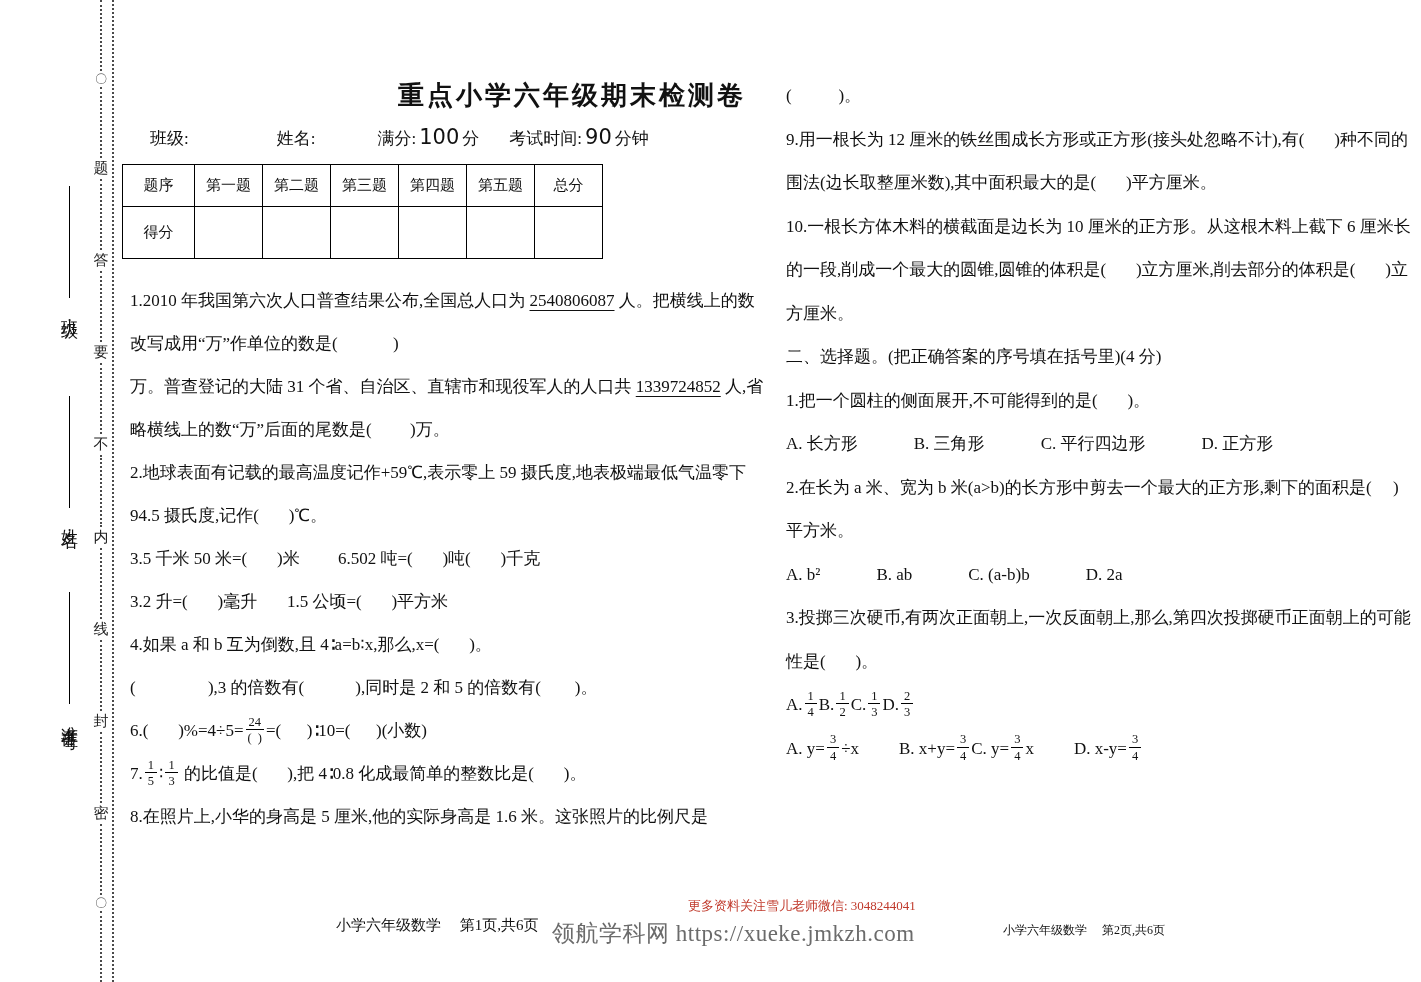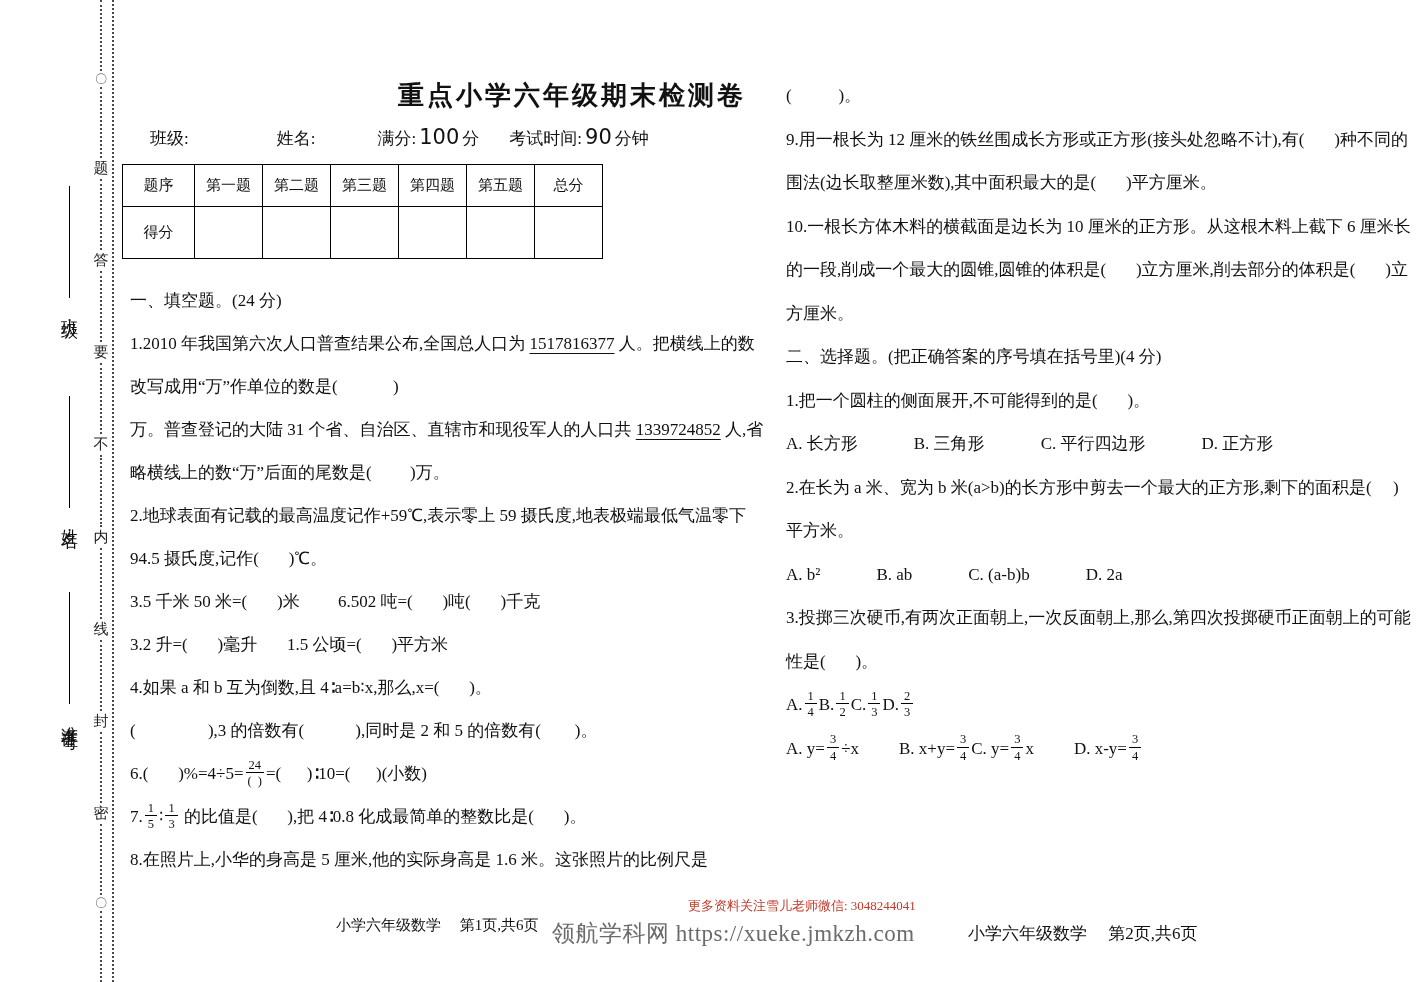"一、填空题。(24 分)" p { html: <p>一、填空题。(24 分)</p> -> none }
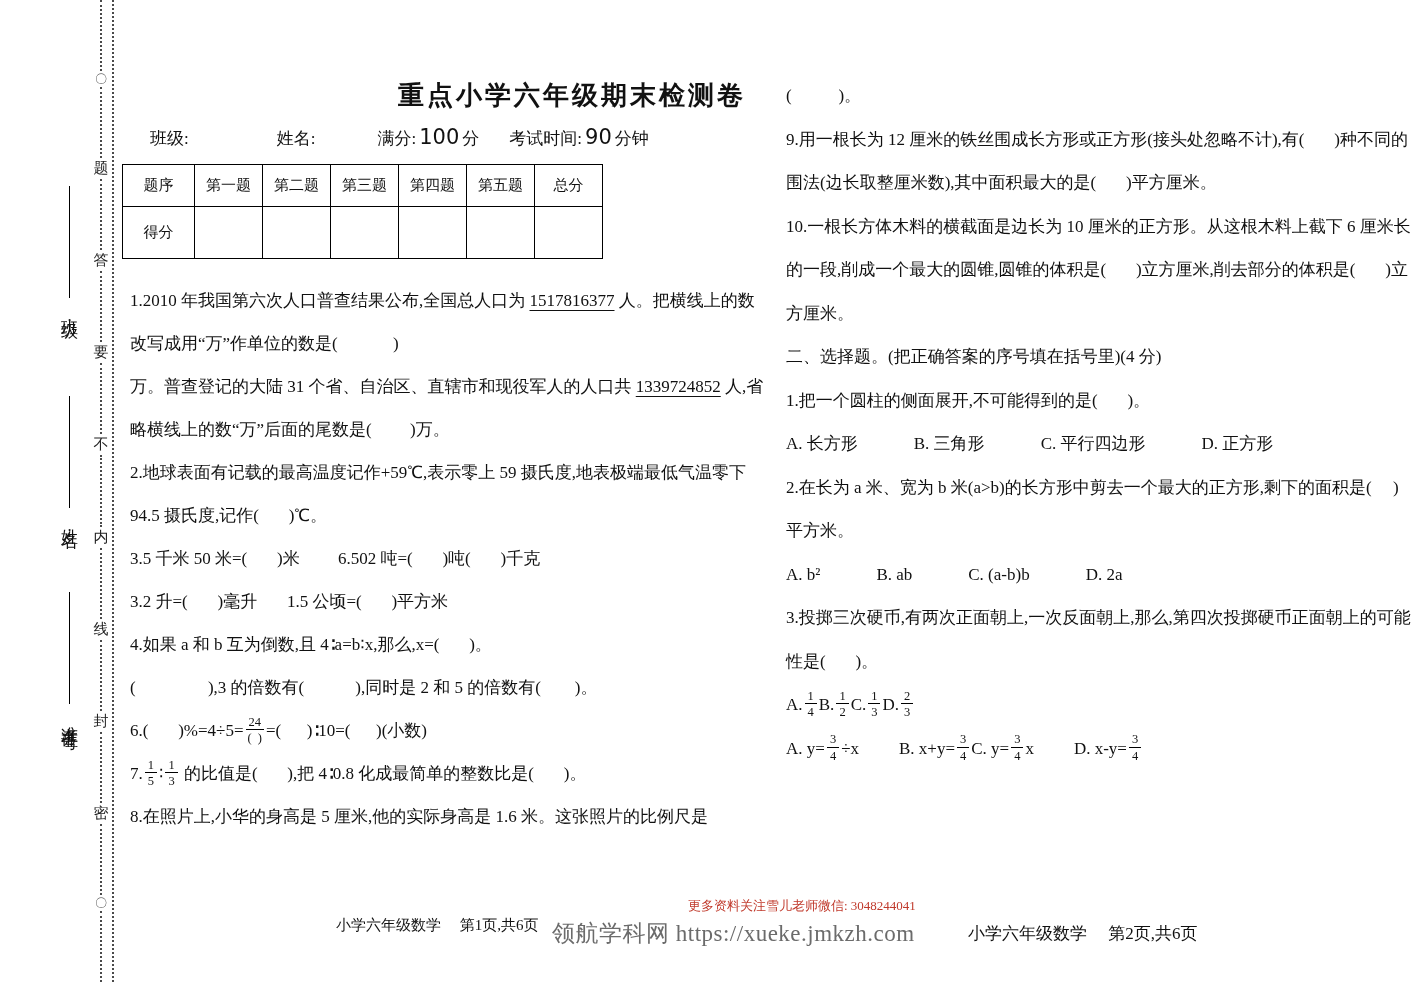"1517816377" span.ul { text: 1517816377 -> 2540806087 }
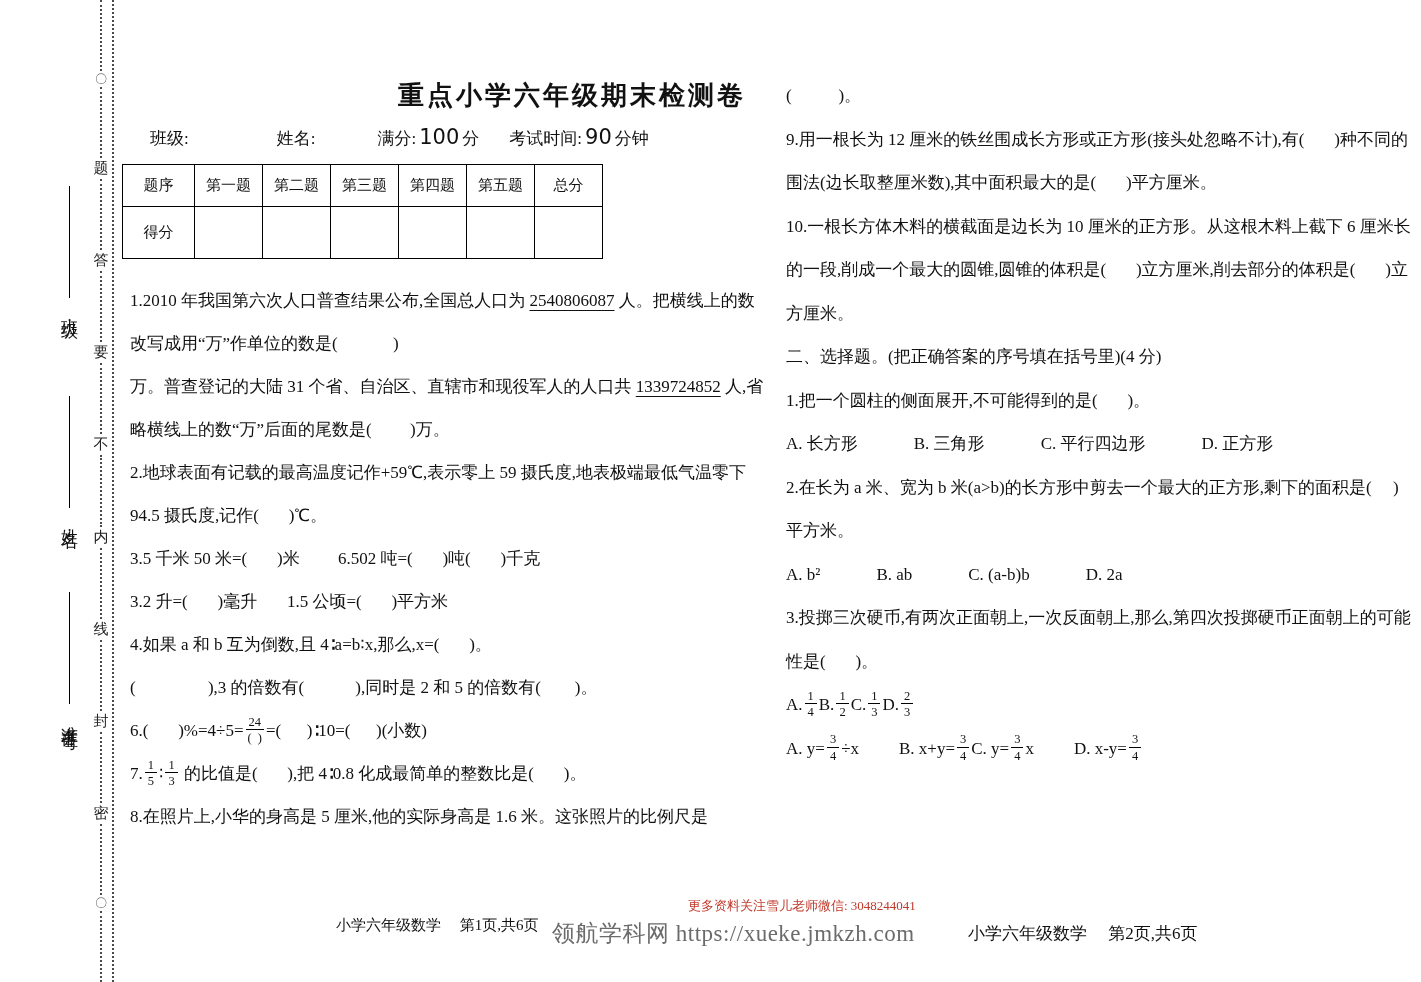"小学六年级数学 第2页,共6页" .footer2 { font-size: 17px -> 12px; left: 968px -> 1003px }
